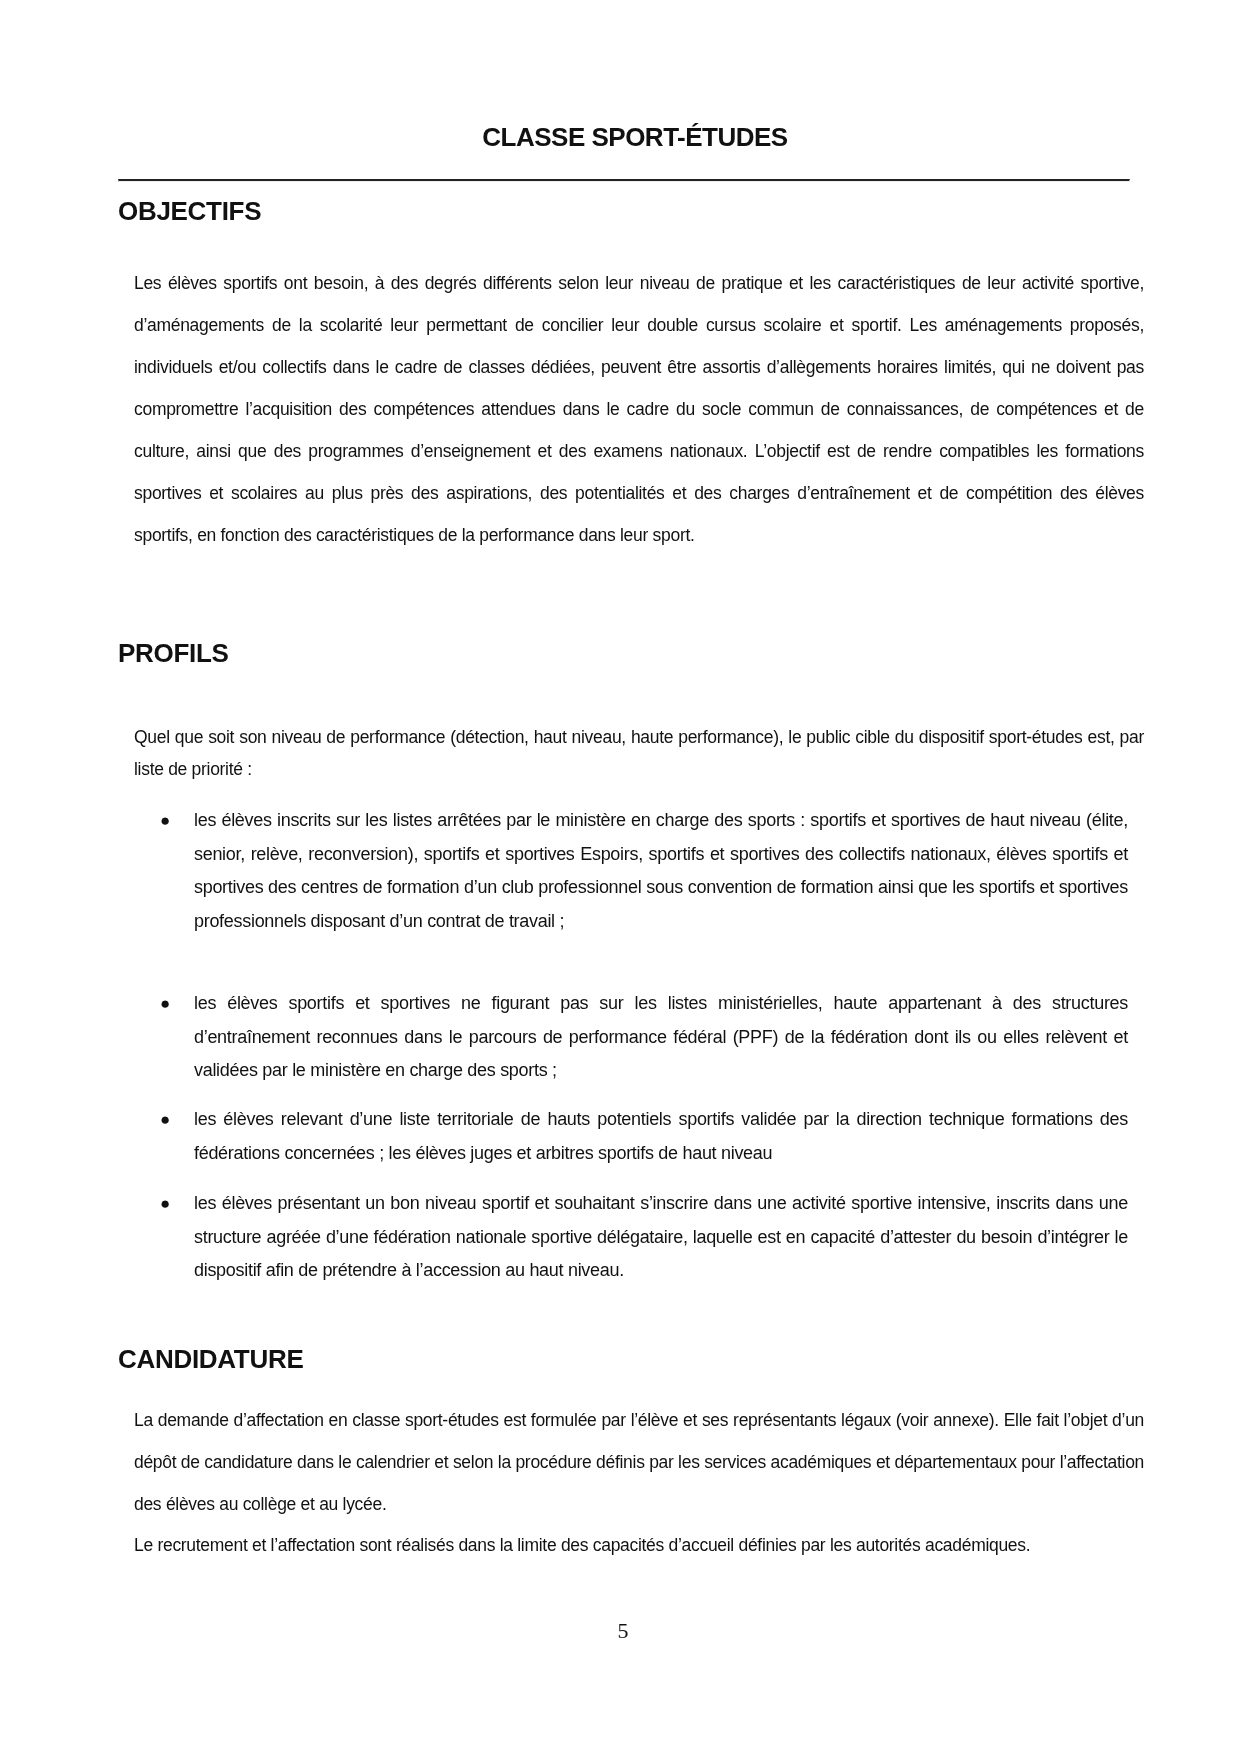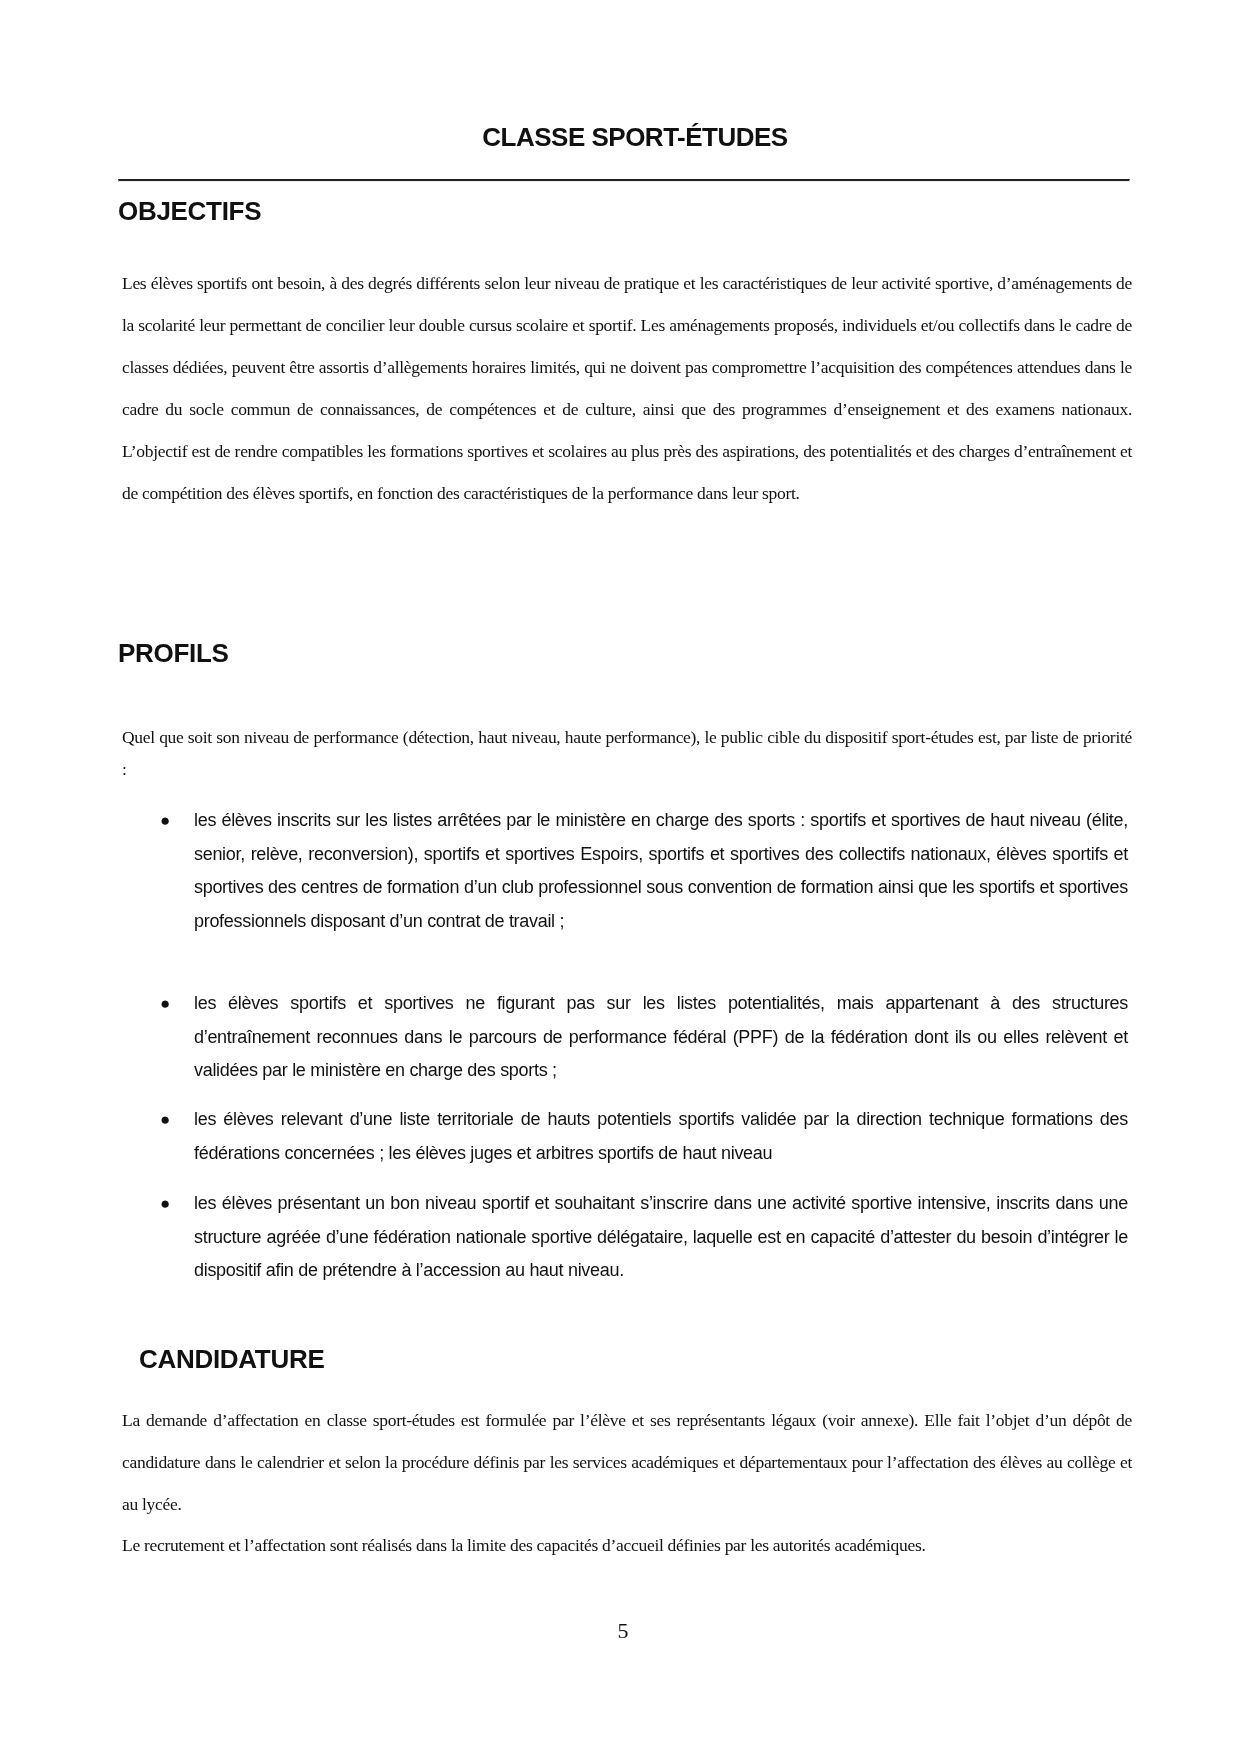"Les élèves sportifs ont besoin," .para { font-family: Liberation Serif, serif -> none; left: 4px -> 16px }
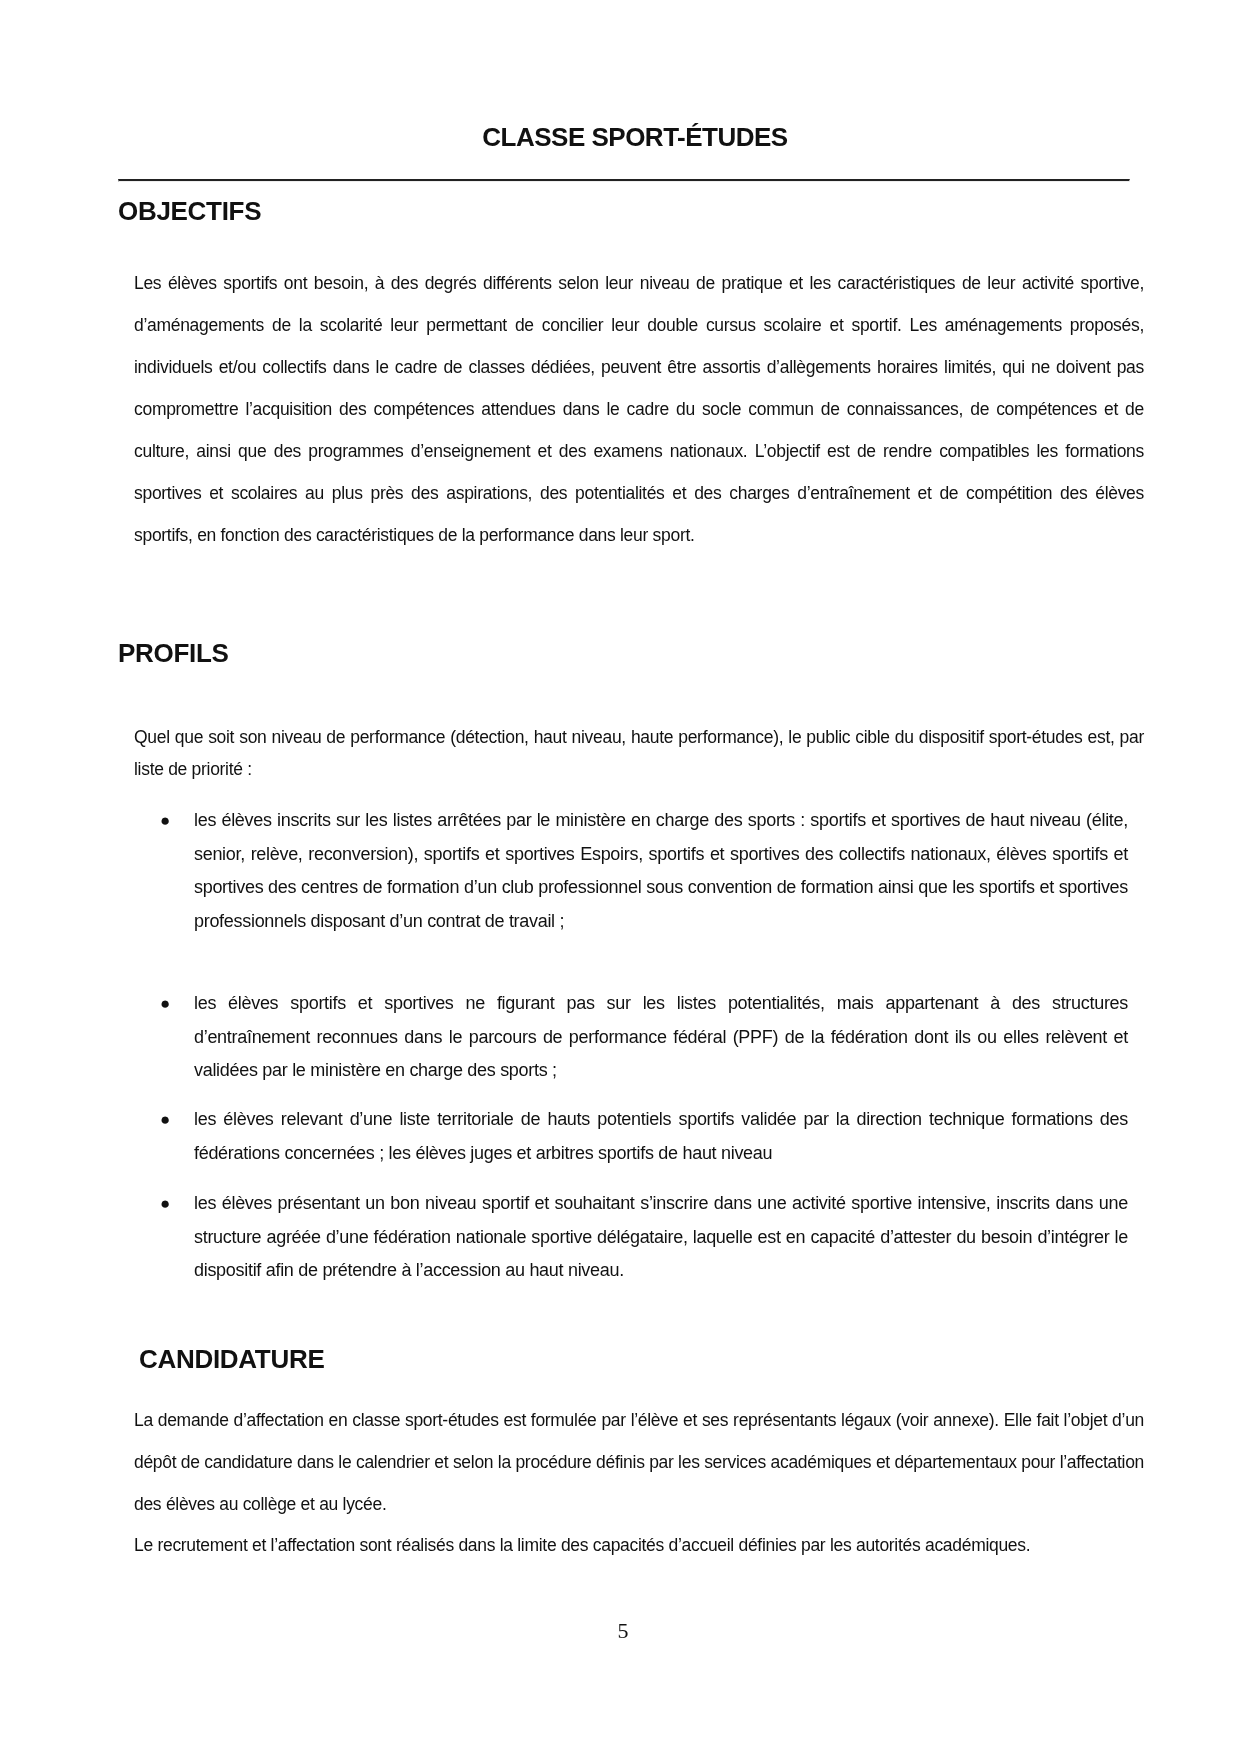"les élèves sportifs et sportives" span.bullet-text { text: potentialités, mais -> ministérielles, haute }
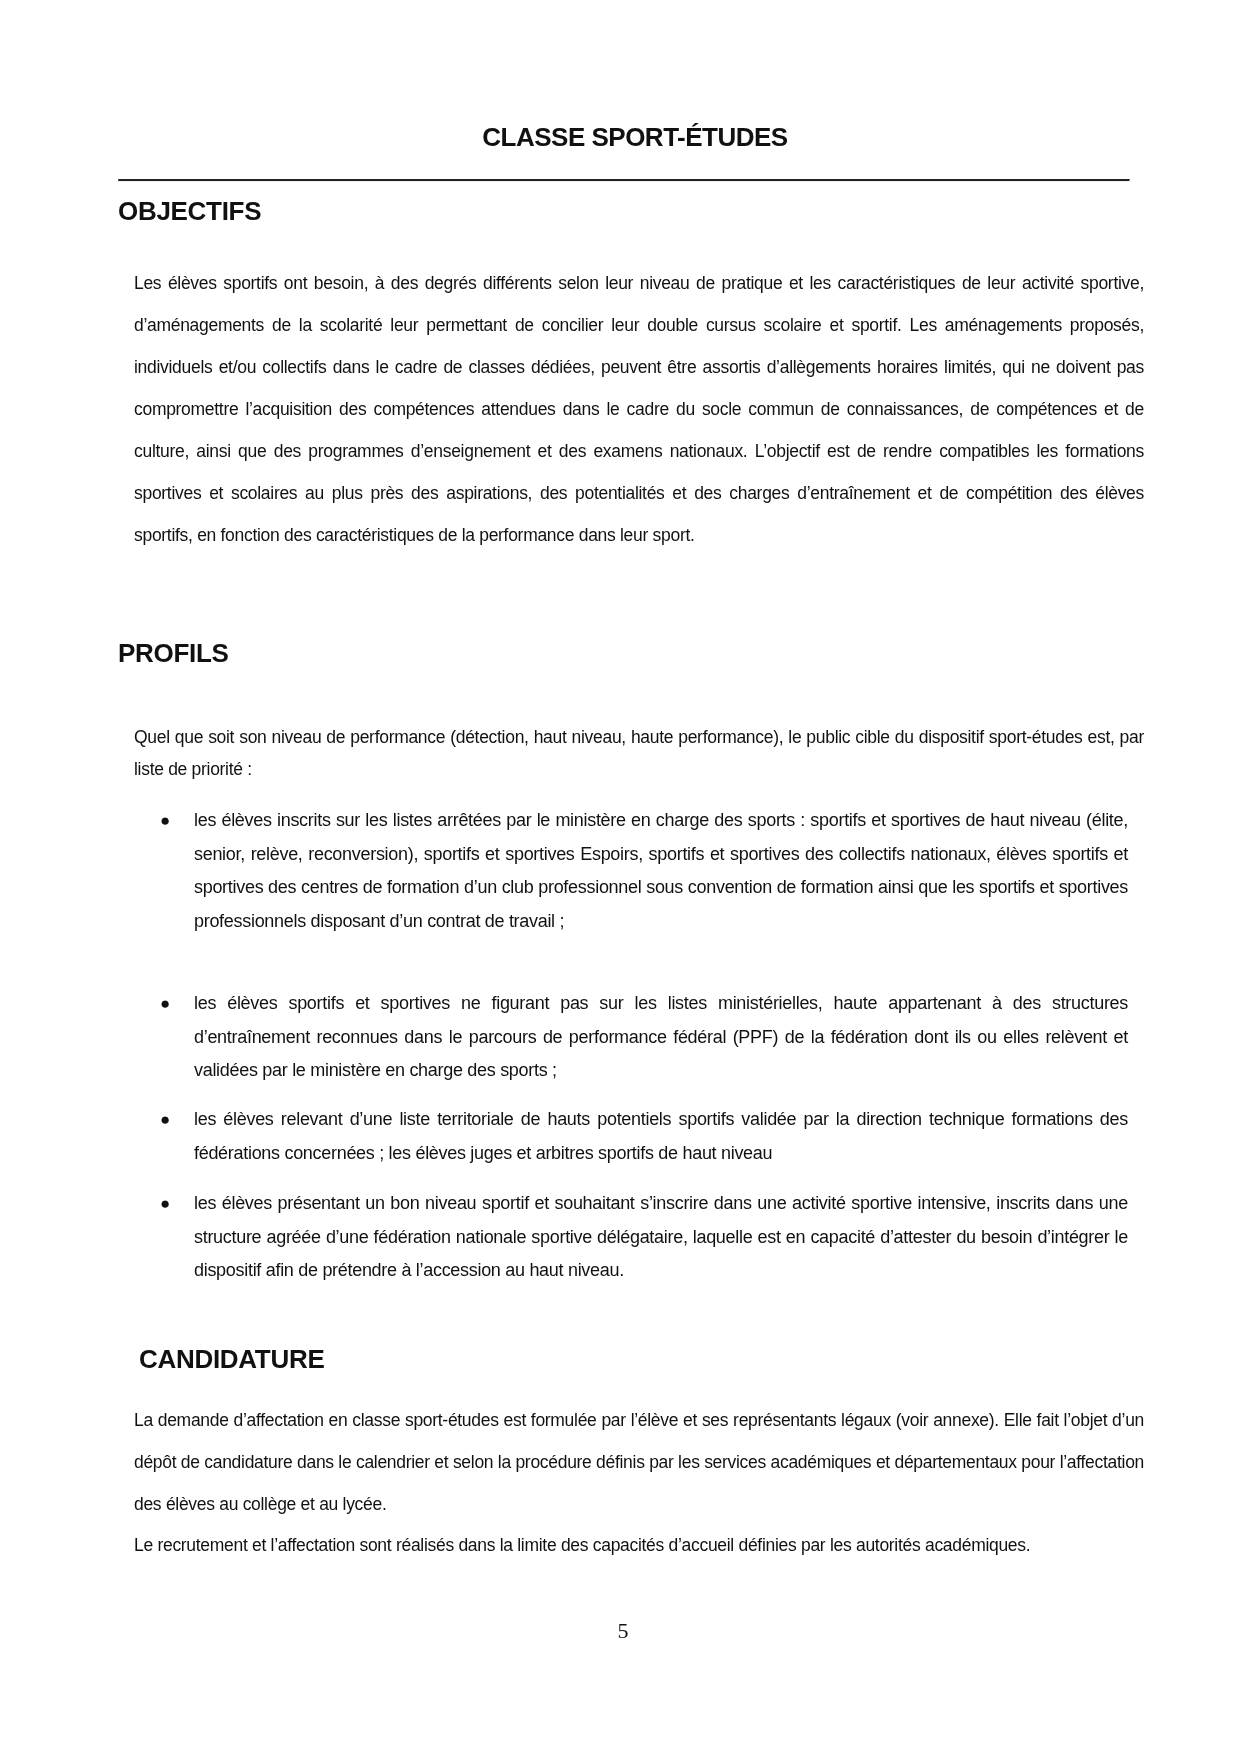"CANDIDATURE" h2.section-heading { margin-left: 21px -> none }
